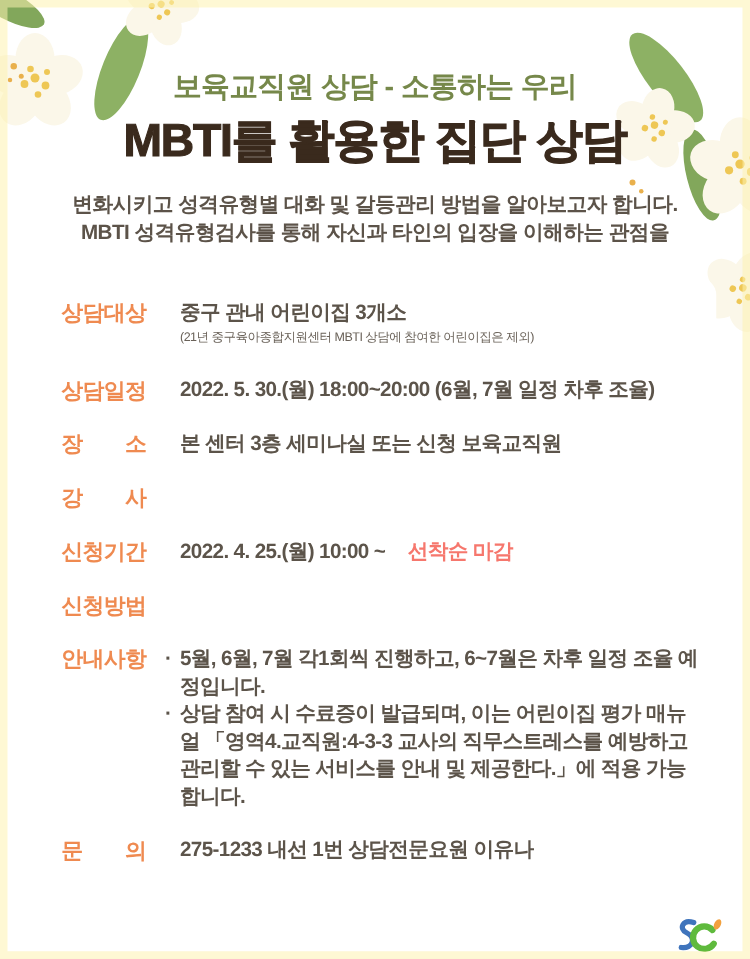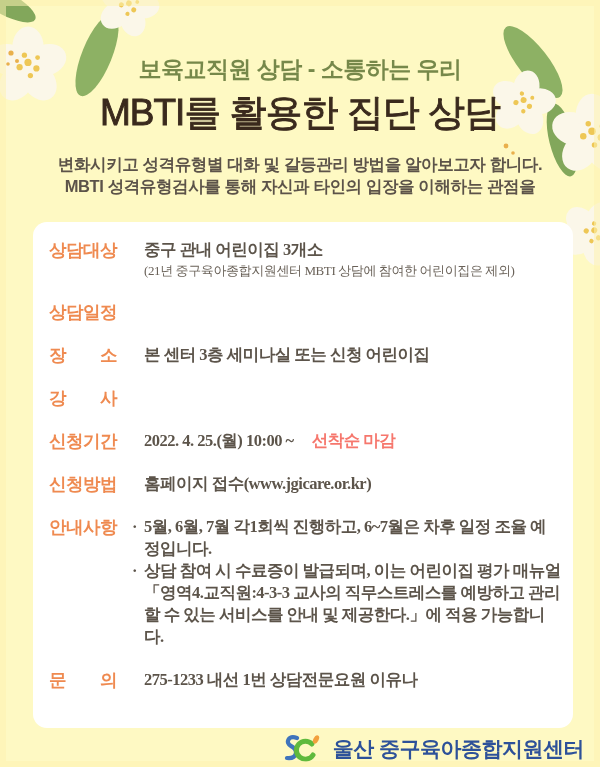"보육교직원 상담 - 소통하는 우리" .poster { background: #fef9c3 -> #ffffff }
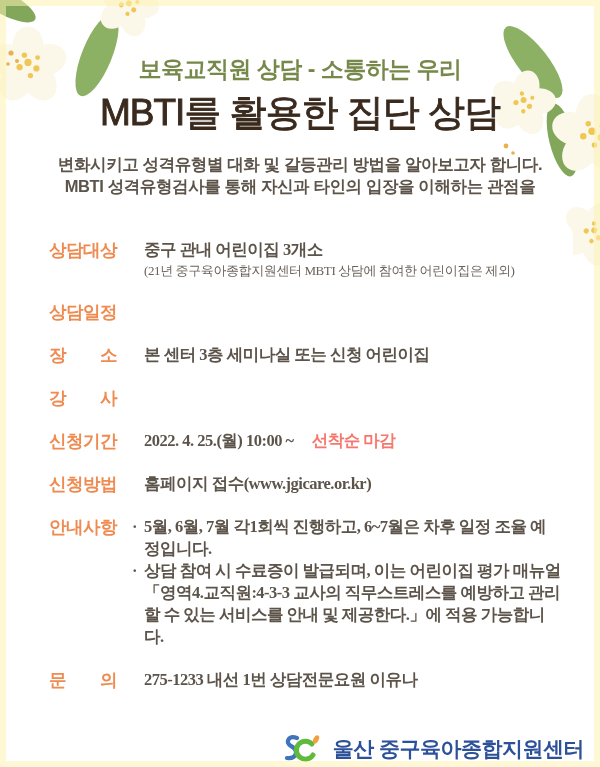"MBTI를 활용한 집단 상담" .title { font-weight: 400 -> 700 }
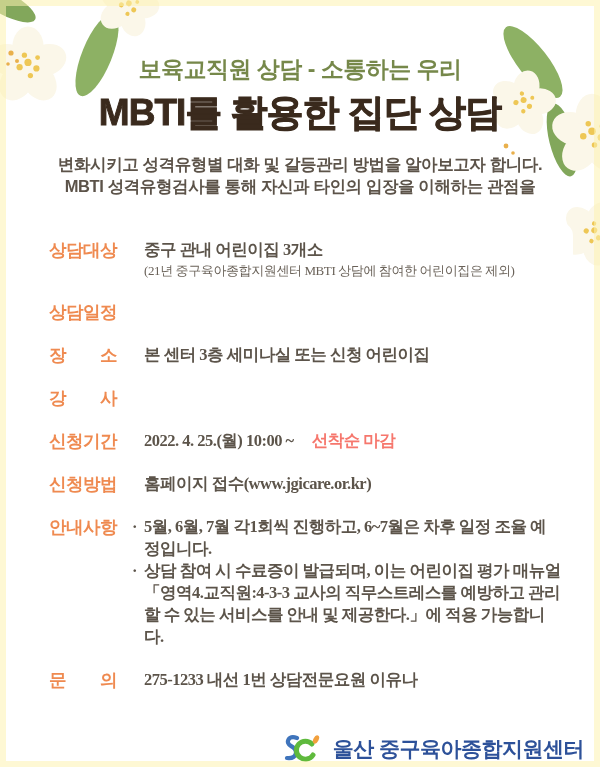"중구 관내 어린이집 3개소" .row-value { font-family: Liberation Serif, serif -> none }
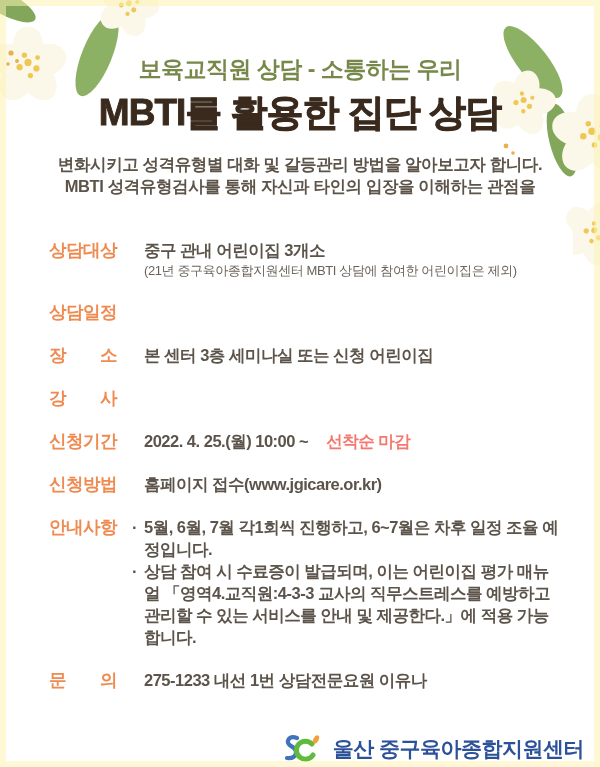"(21년 중구육아종합지원센터 MBTI 상담에 참여한" .row-note { font-size: 13px -> 10px }
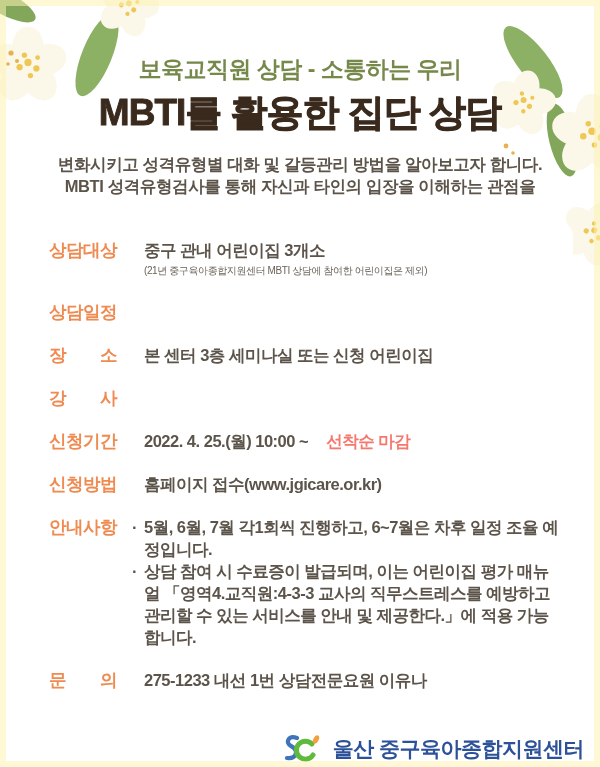"2022. 5. 30.(월) 18:00~20:00 (6월," span.row-value { html: none -> <span>2022. 5. 30.(월) 18:00~20:00 (6월, 7월 일정 차후 조율)</span> }
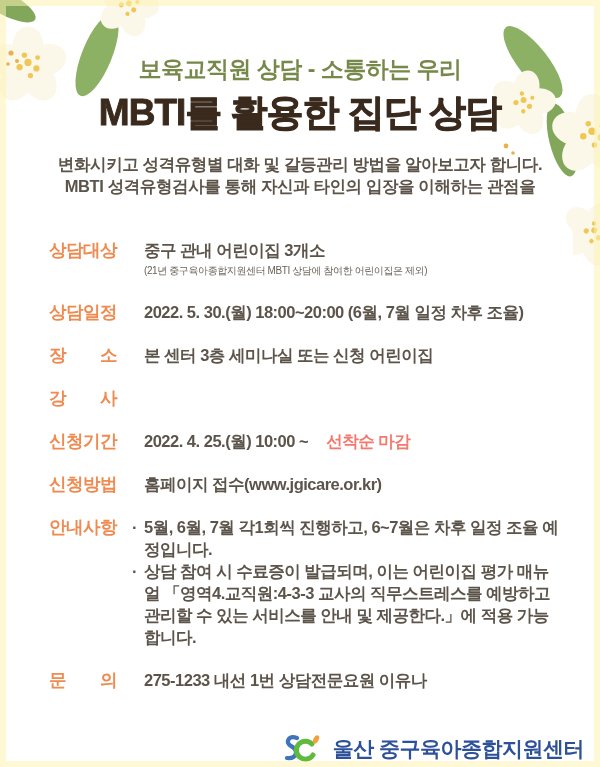"본 센터 3층 세미나실 또는" span.row-value { text: 어린이집 -> 보육교직원 }
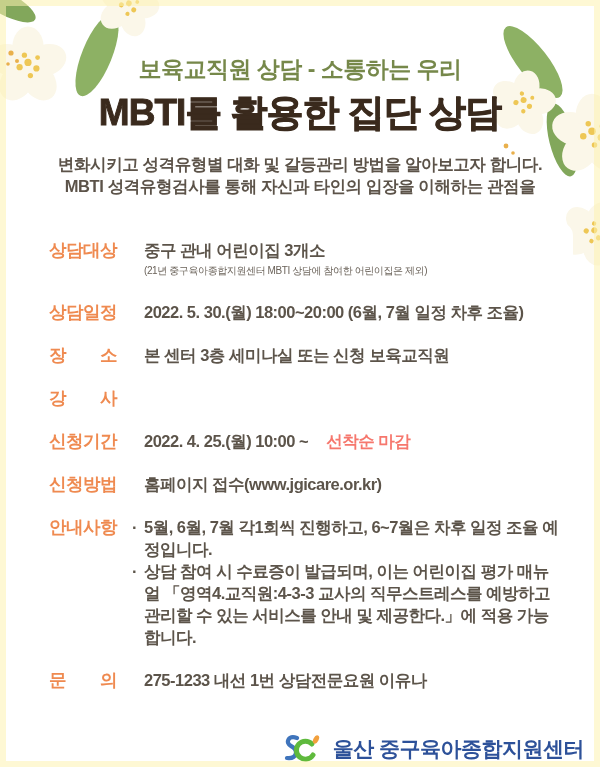"홈페이지 접수(www.jgicare.or.kr)" div { html: <div>홈페이지 접수(www.jgicare.or.kr)</div> -> none }
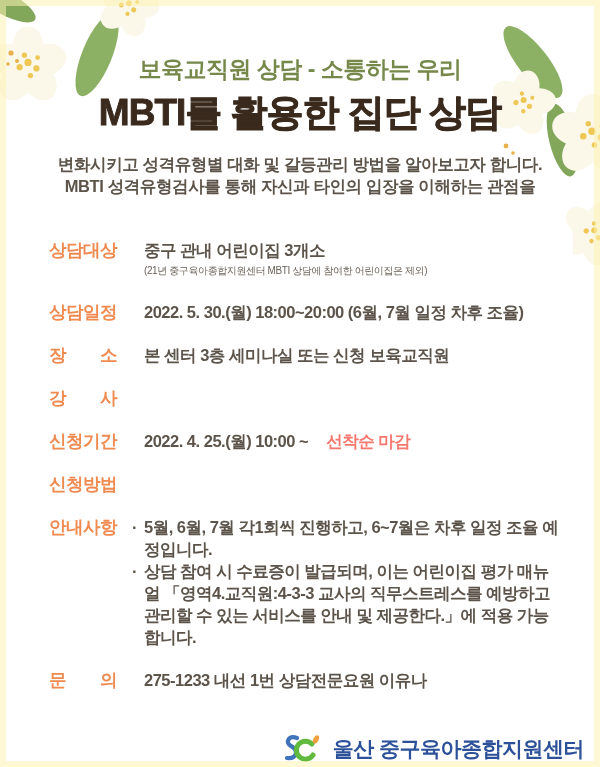"울산 중구육아종합지원센터" span.org-name { html: <span>울산 중구육아종합지원센터</span> -> none }
